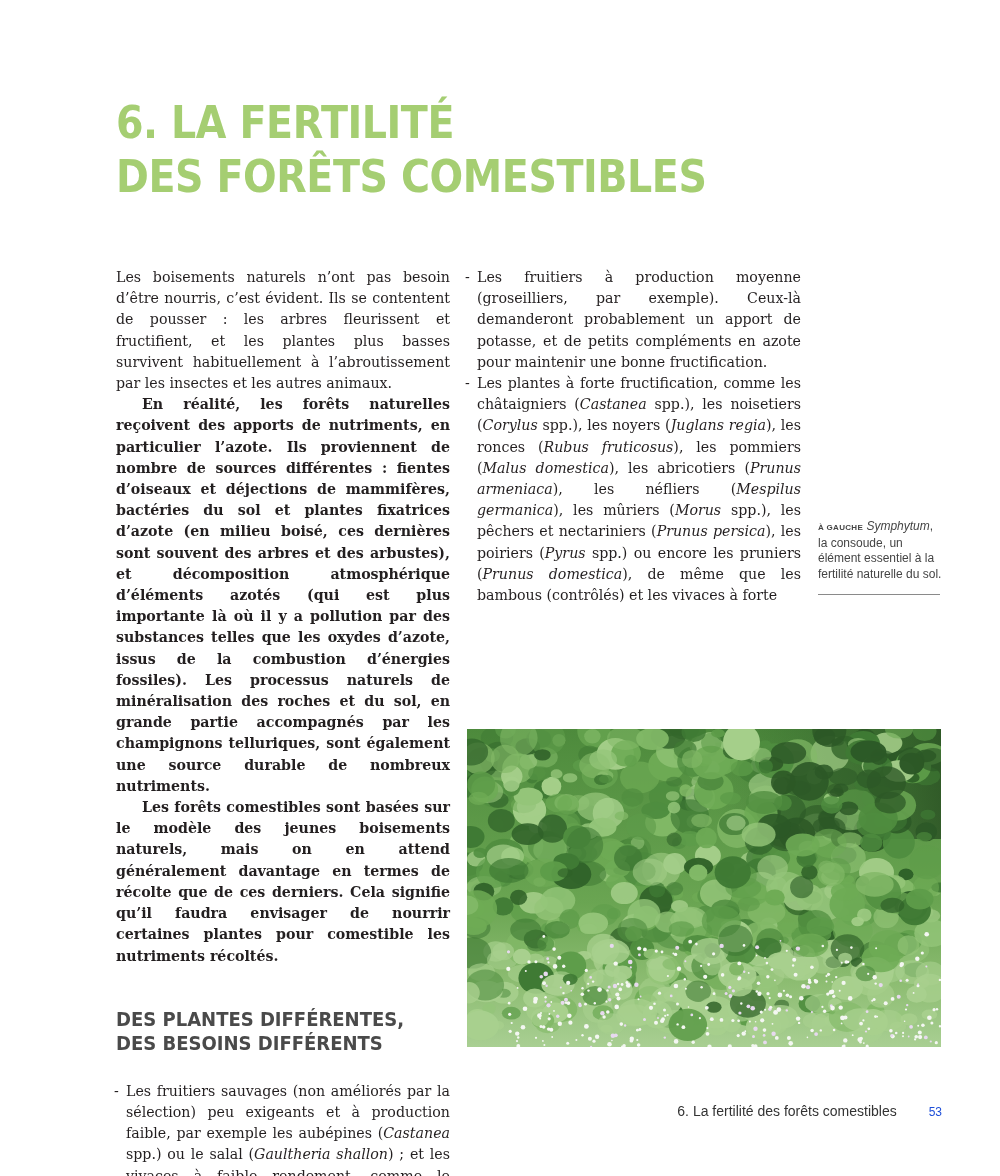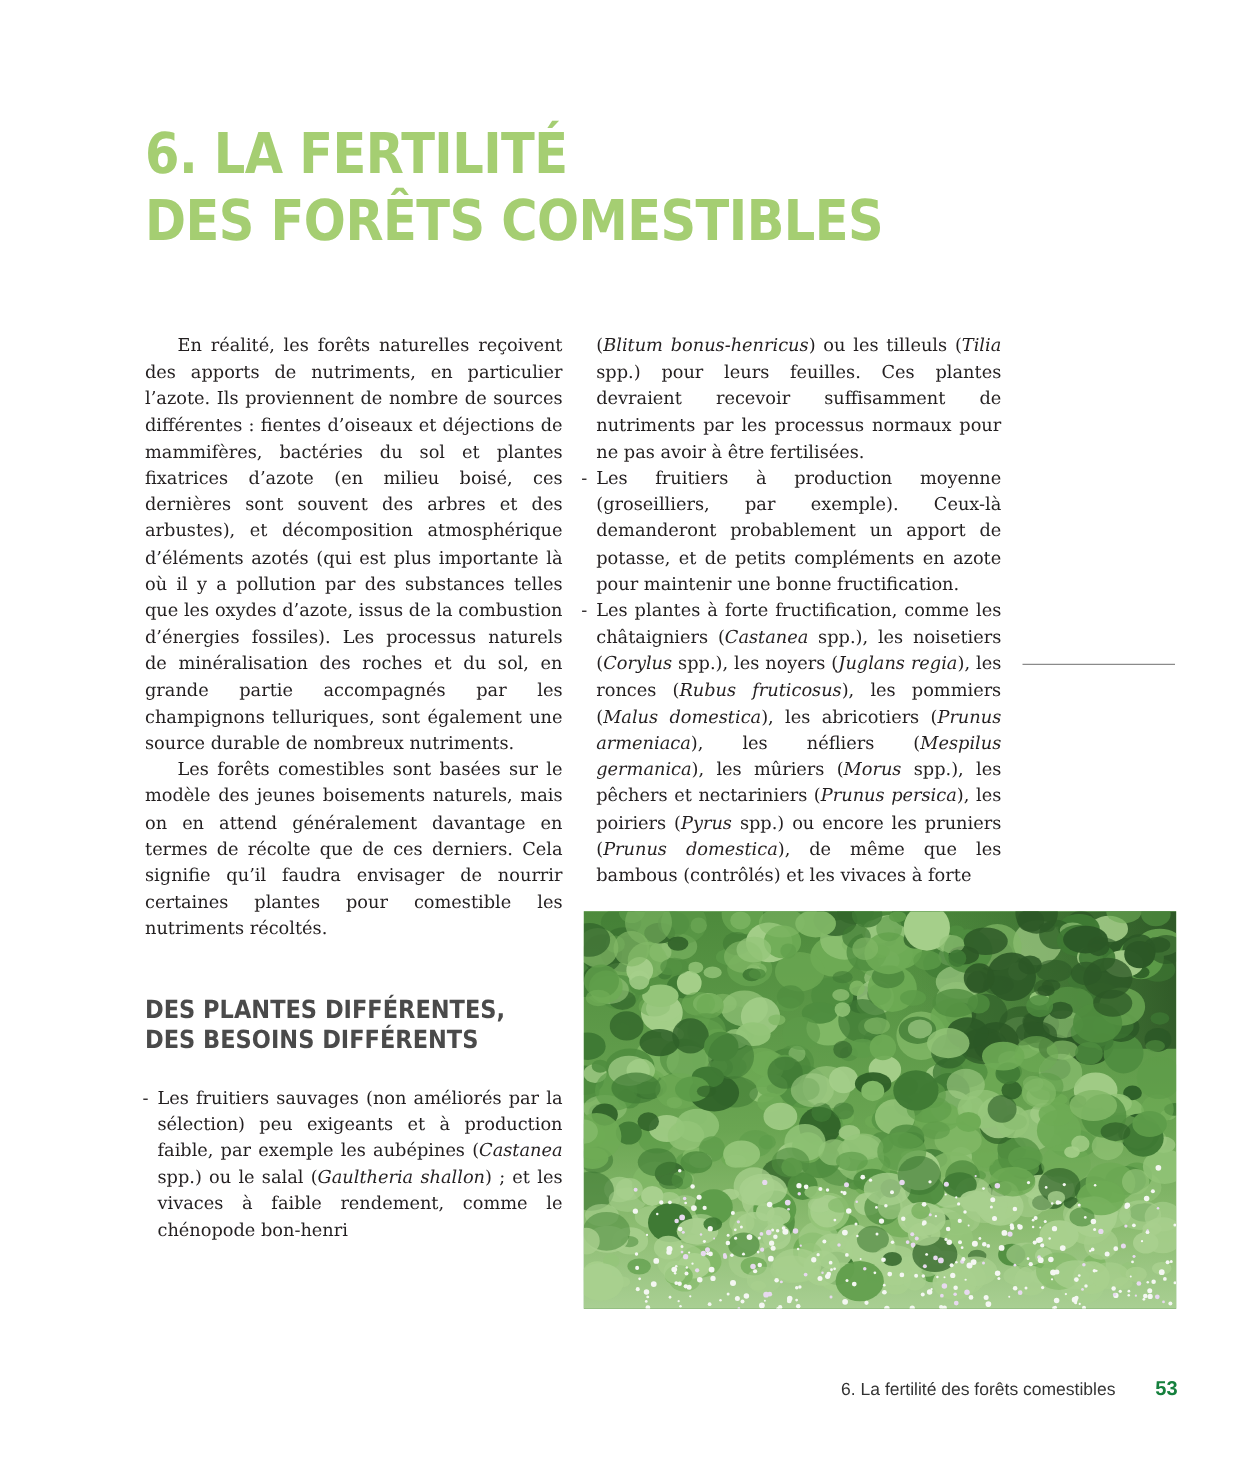"Les boisements naturels n’ont pas" p { html: none -> <p>Les boisements naturels n’ont pas besoin d’être nourris, c’est évident. Ils se contentent de pousser : les arbres fleurissent et fructifient, et les plantes plus basses survivent habituellement à l’abroutis­sement par les insectes et les autres animaux.</p> }
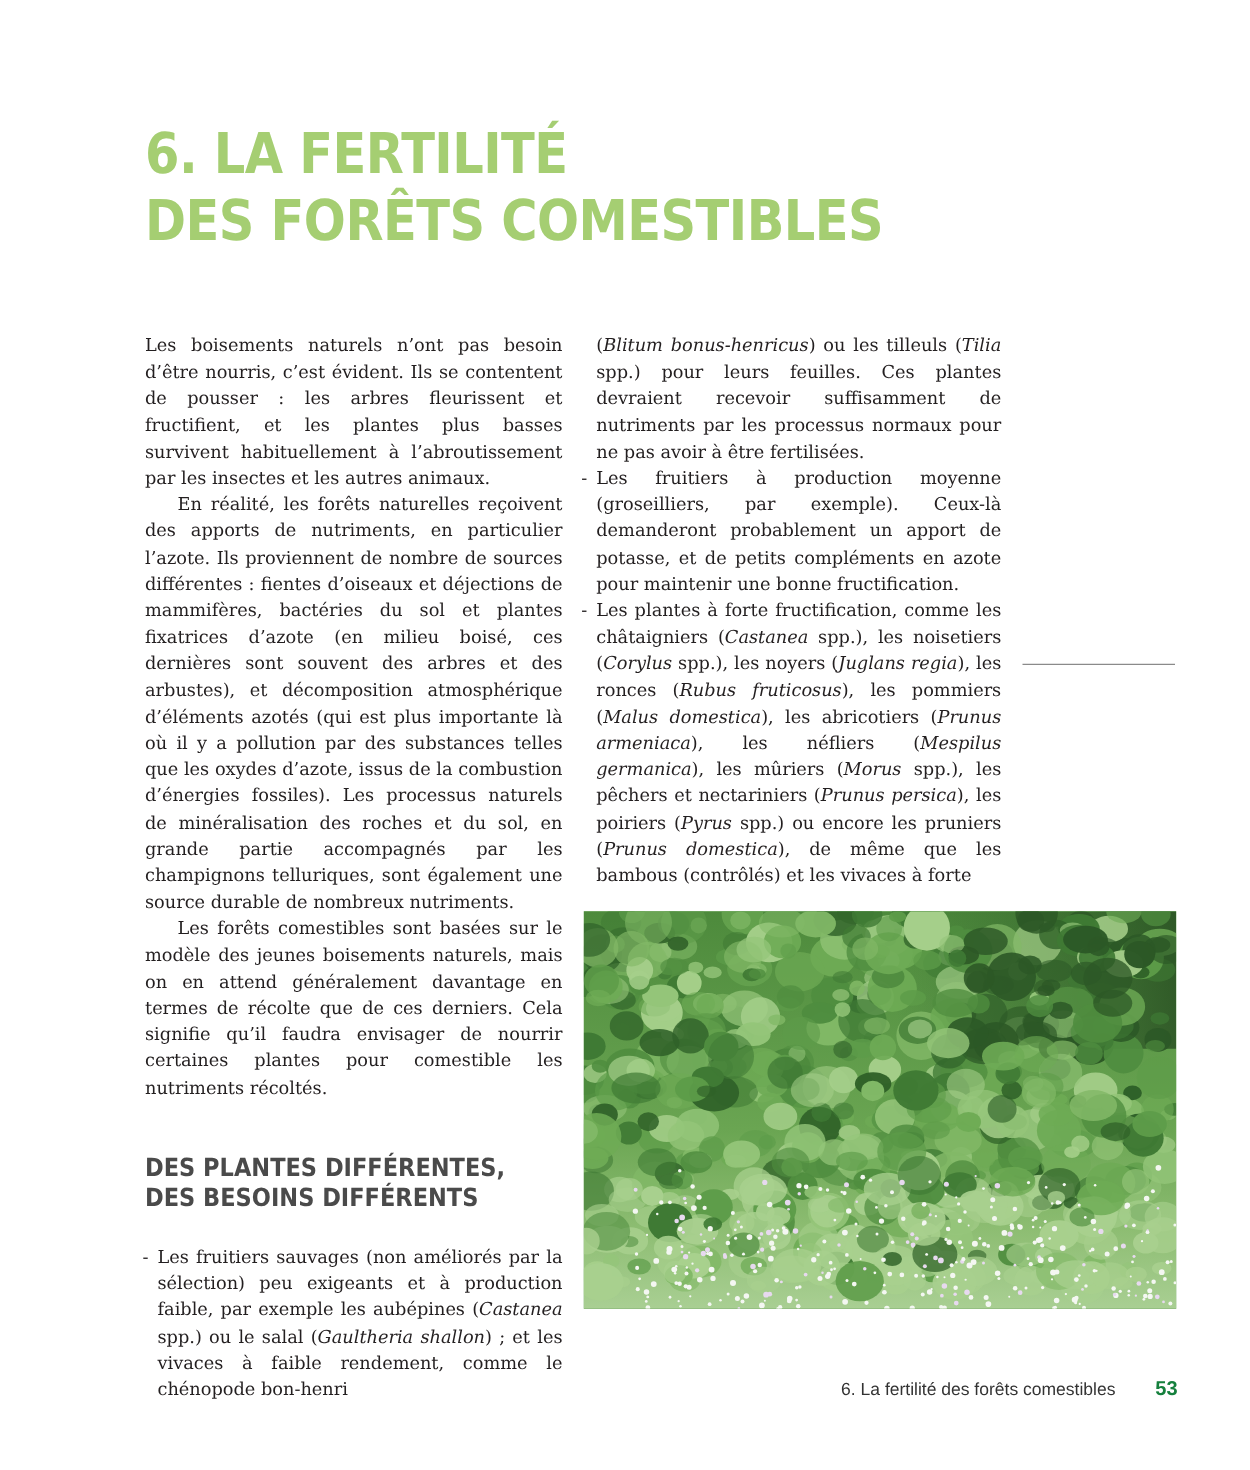"(Blitum bonus-henricus) ou les tilleuls" p.bullet { html: <p><span>(</span><i>Blitum bonus-henricus</i><span>) ou les tilleuls (</span><i>Tilia</i><span> spp.) pour leurs feuilles. Ces plantes devraient recevoir suffisamment de nutriments par les processus normaux pour ne pas avoir à être fertilisées.</span></p> -> none }
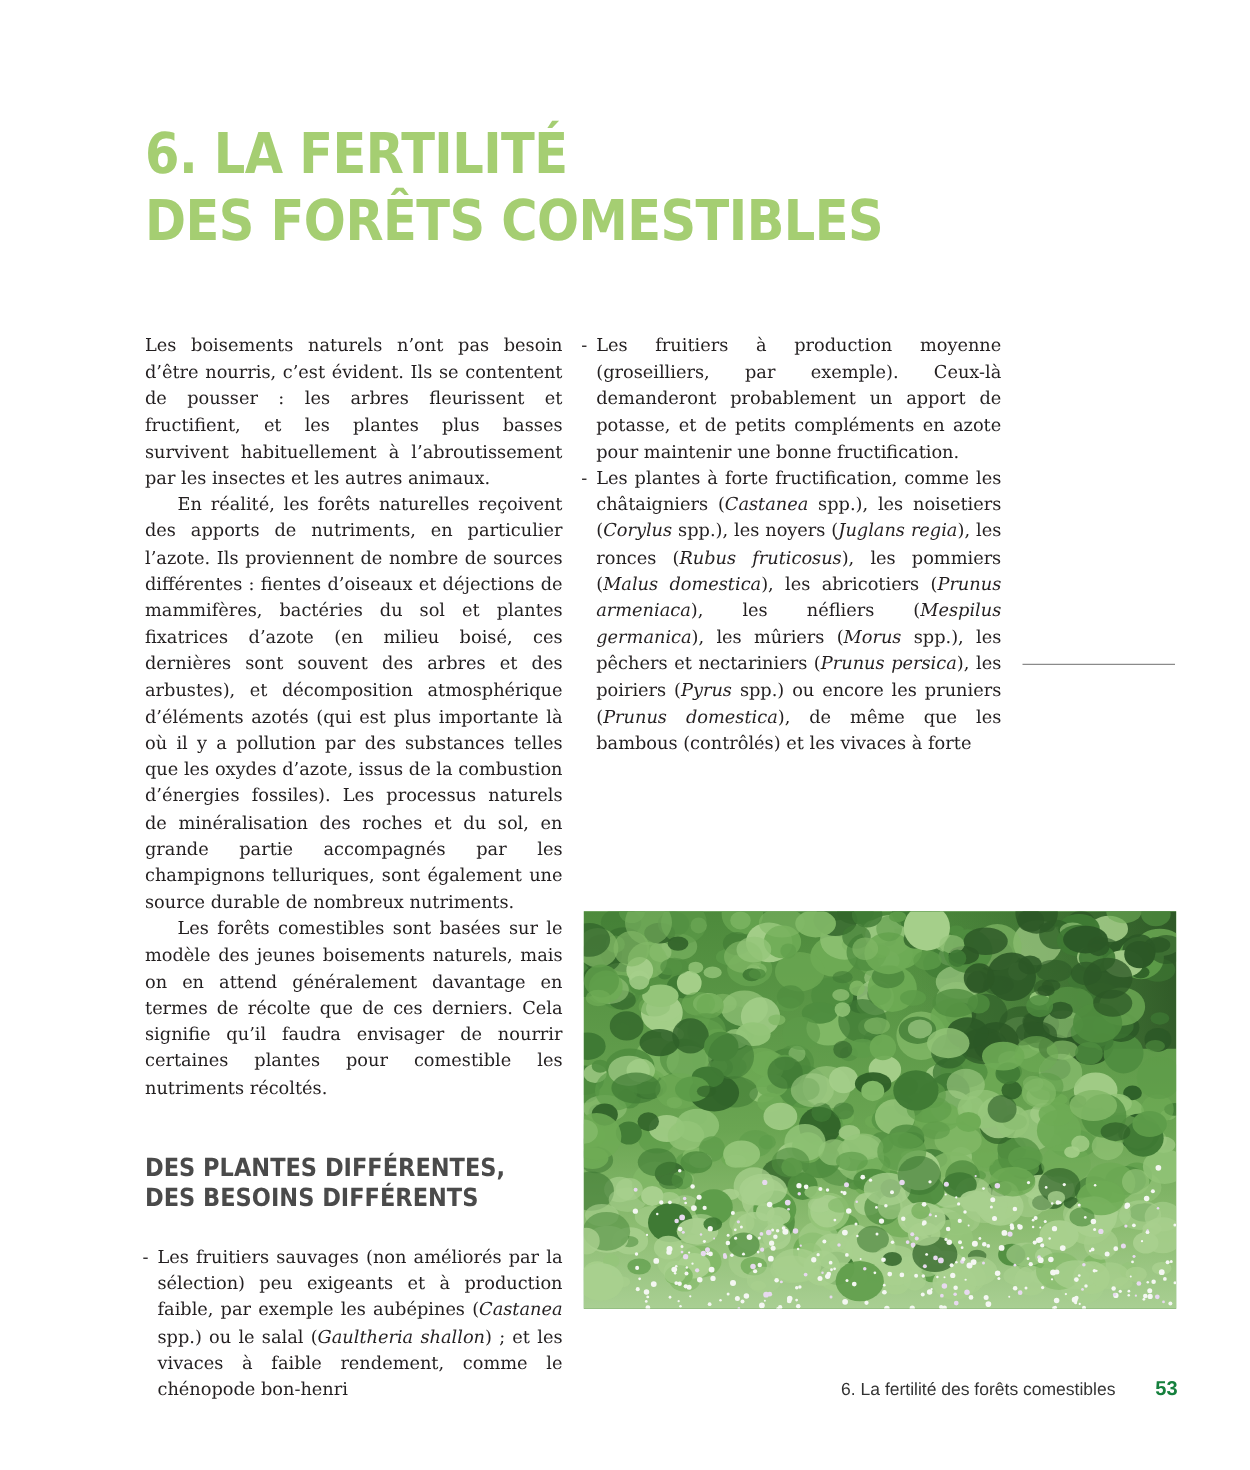"En réalité, les forêts naturelles" .col p.indent { font-weight: none -> bold }
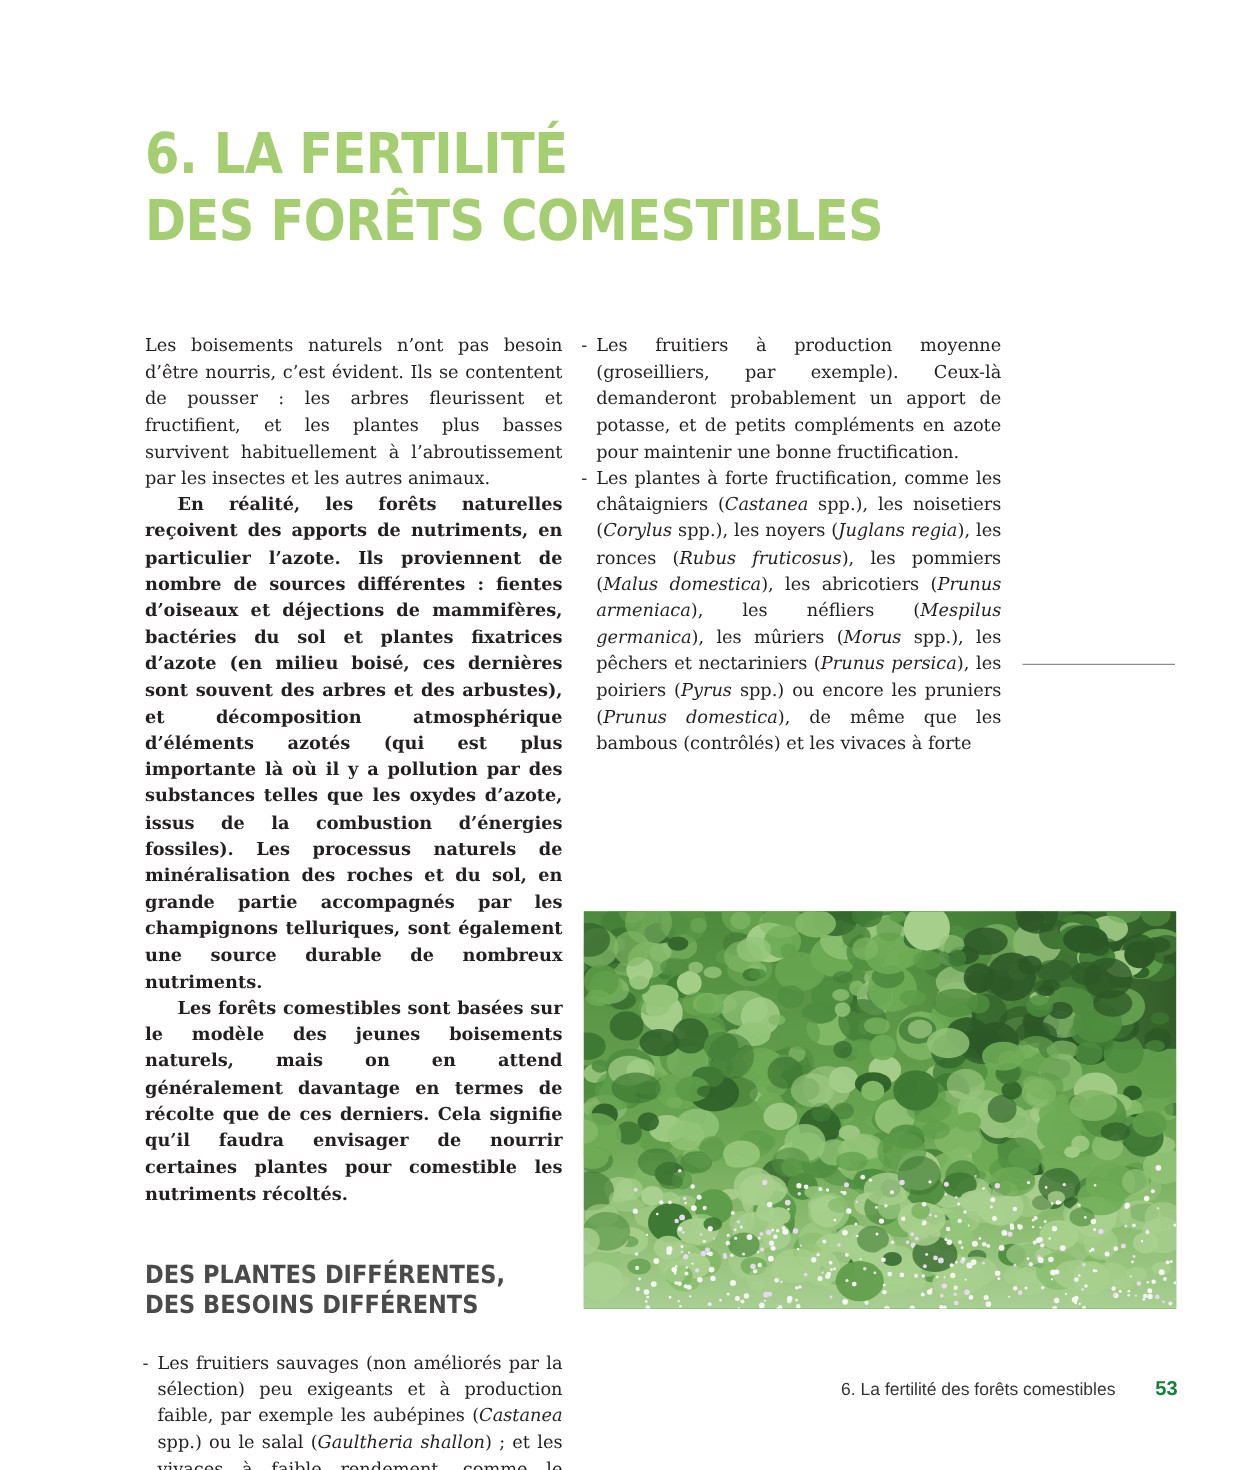"À GAUCHE Symphytum, la consoude," p.caption { html: none -> <p> <span>À gauche</span> <i>Symphytum</i><span>, la consoude, un élément essentiel à la fertilité naturelle du sol.</span> </p> }
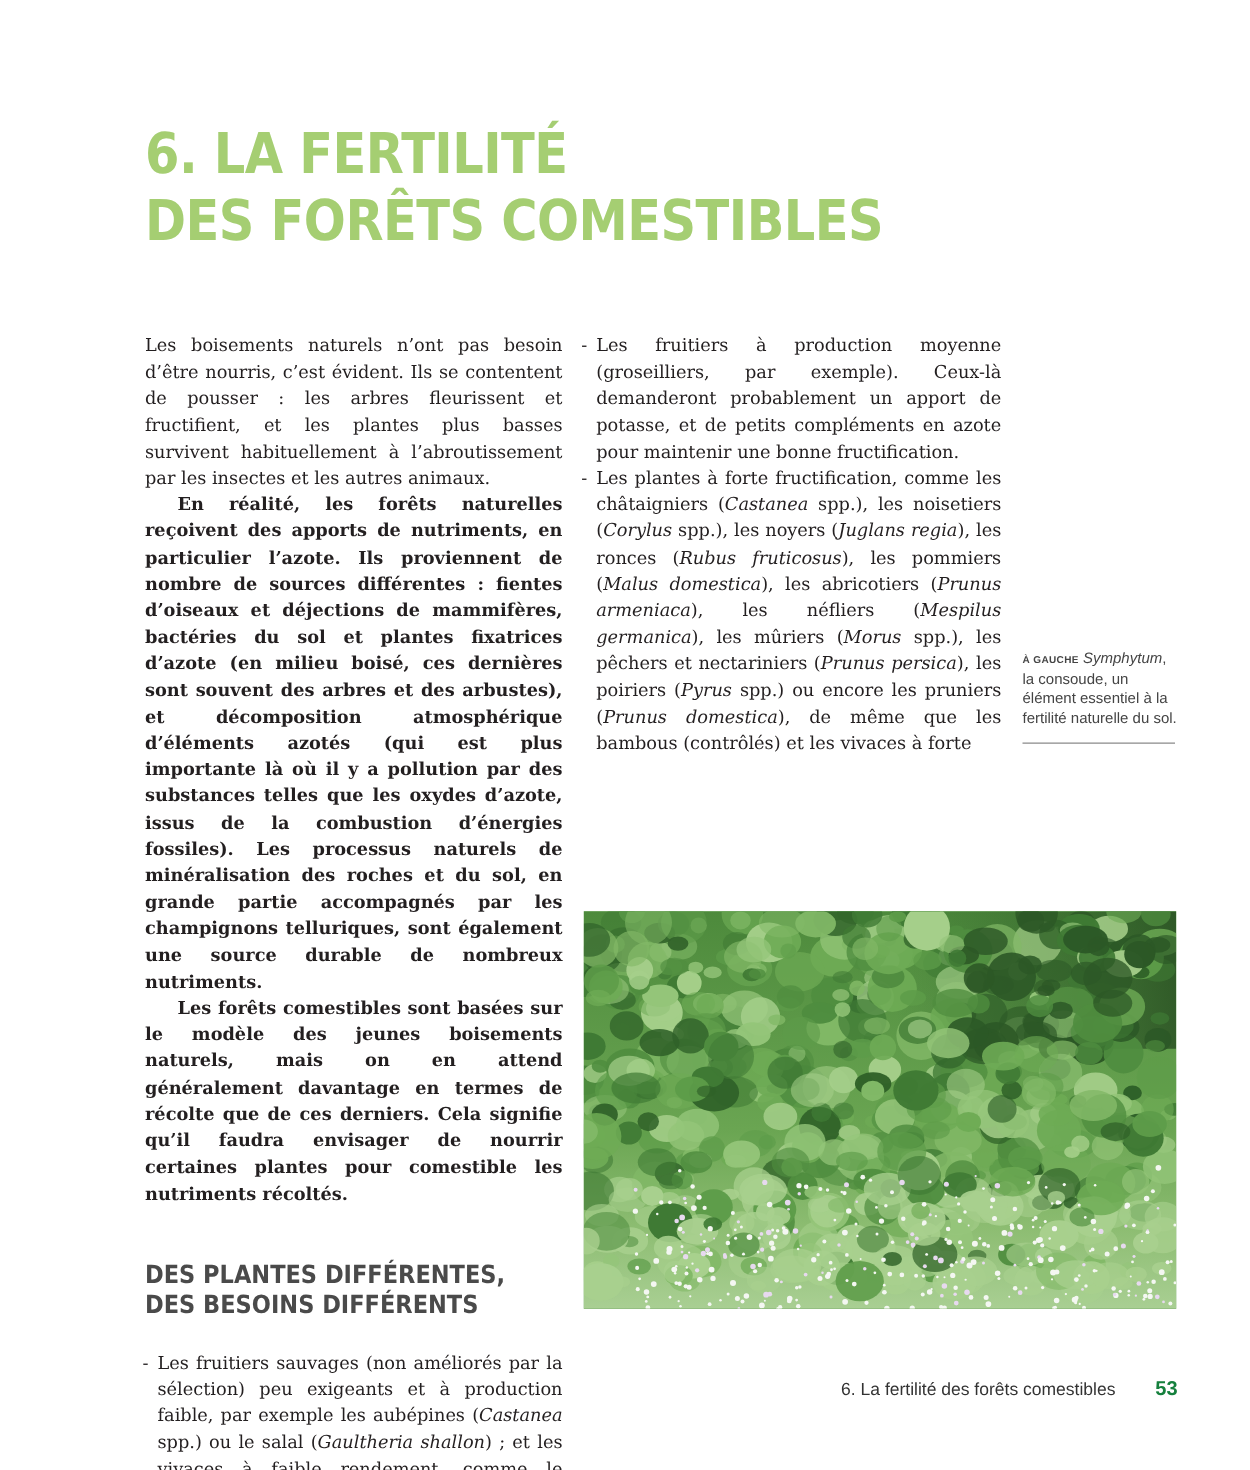"53" .footer .page-number { color: #15803d -> #1d4ed8; font-size: 16px -> 12px; font-weight: bold -> normal }
